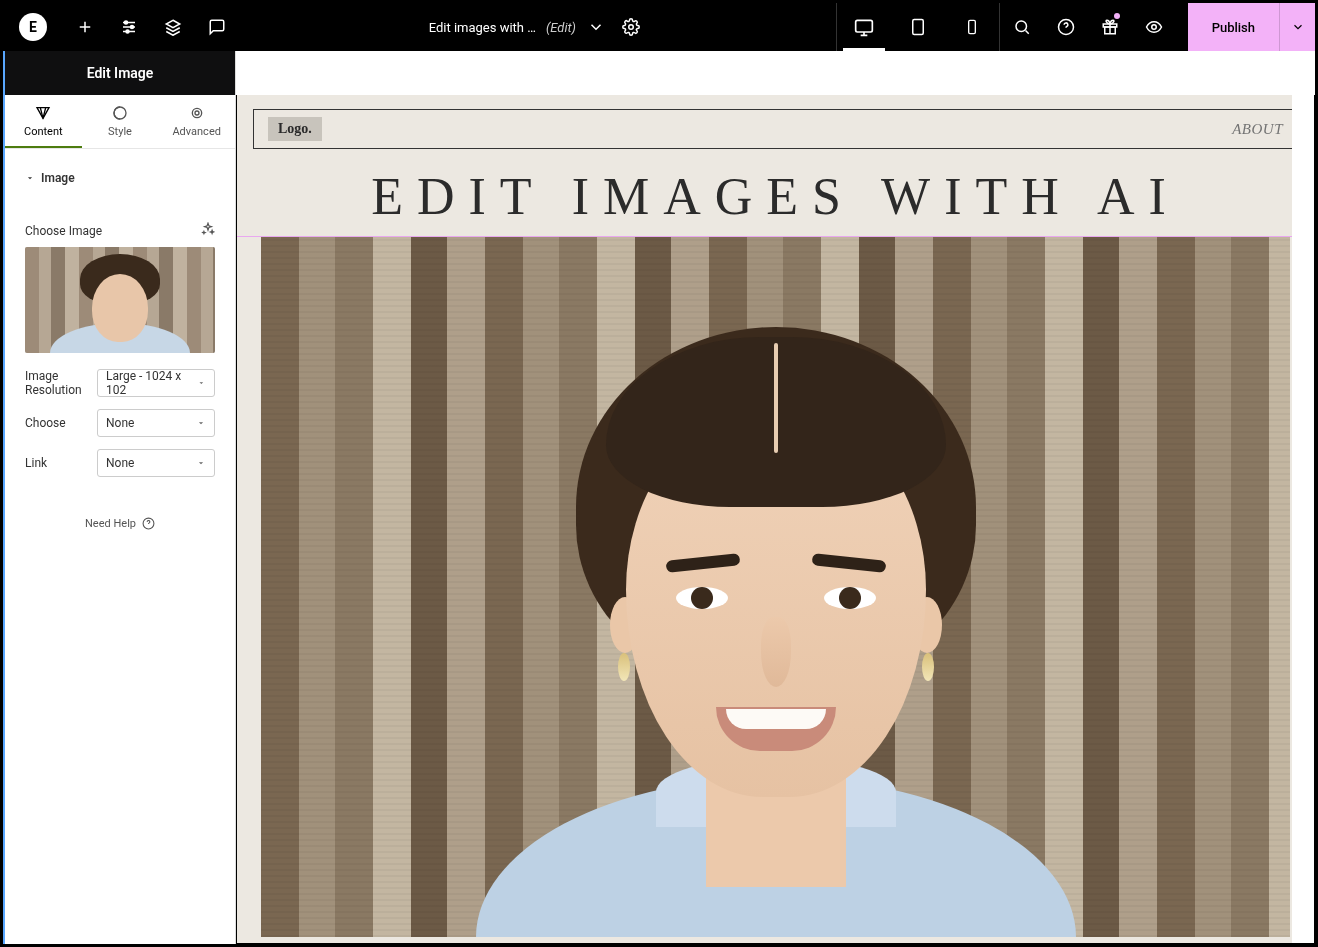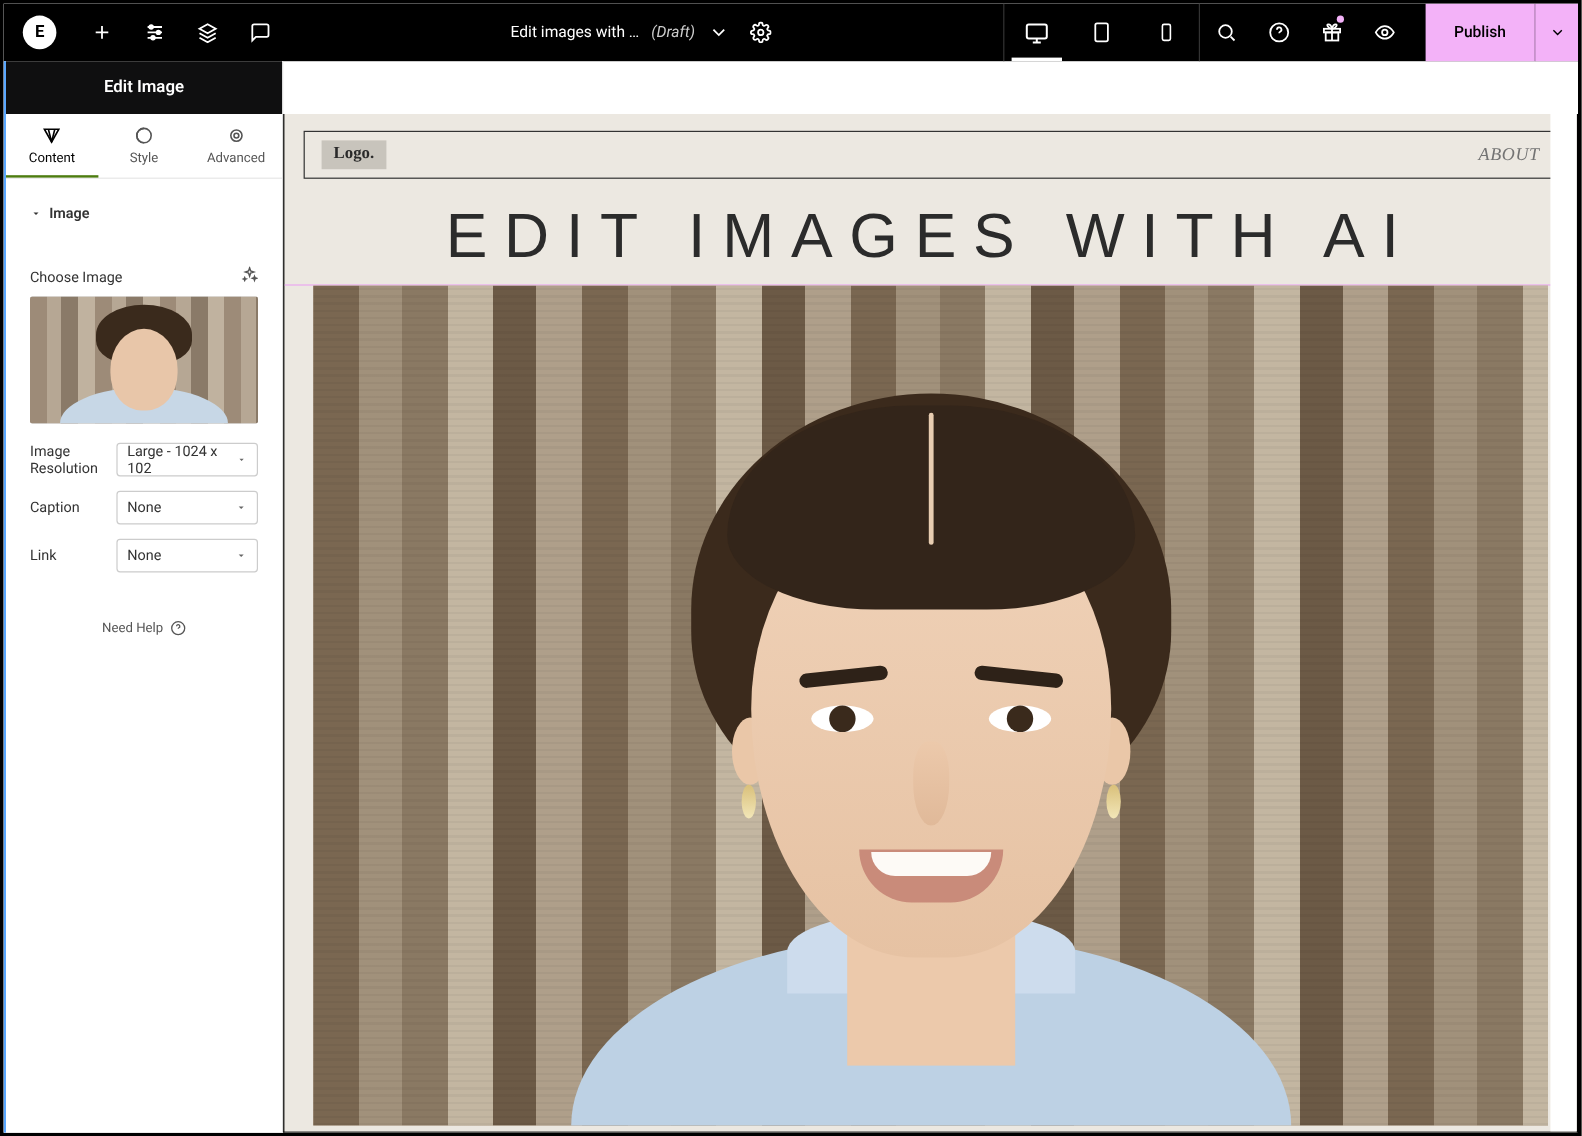"(Draft)" span.doc-status { text: Draft -> Edit }
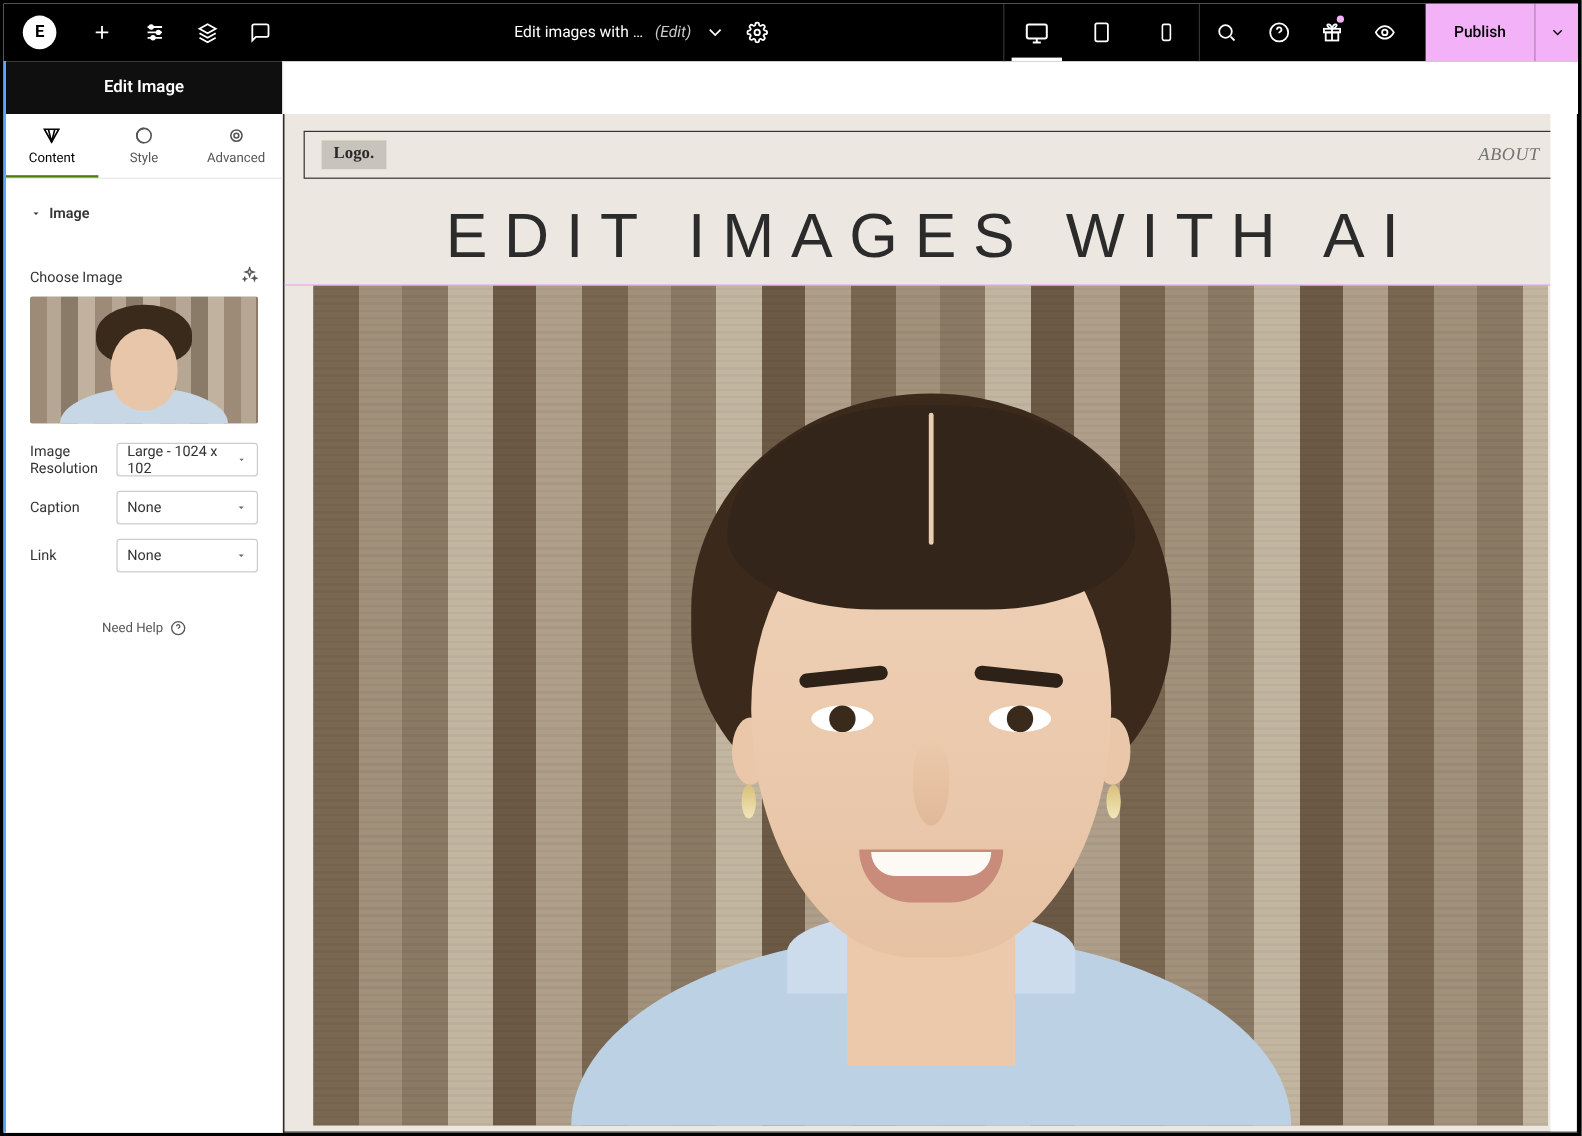"EDIT IMAGES WITH AI" .page-title { font-family: Liberation Sans, sans-serif -> Liberation Serif, serif }
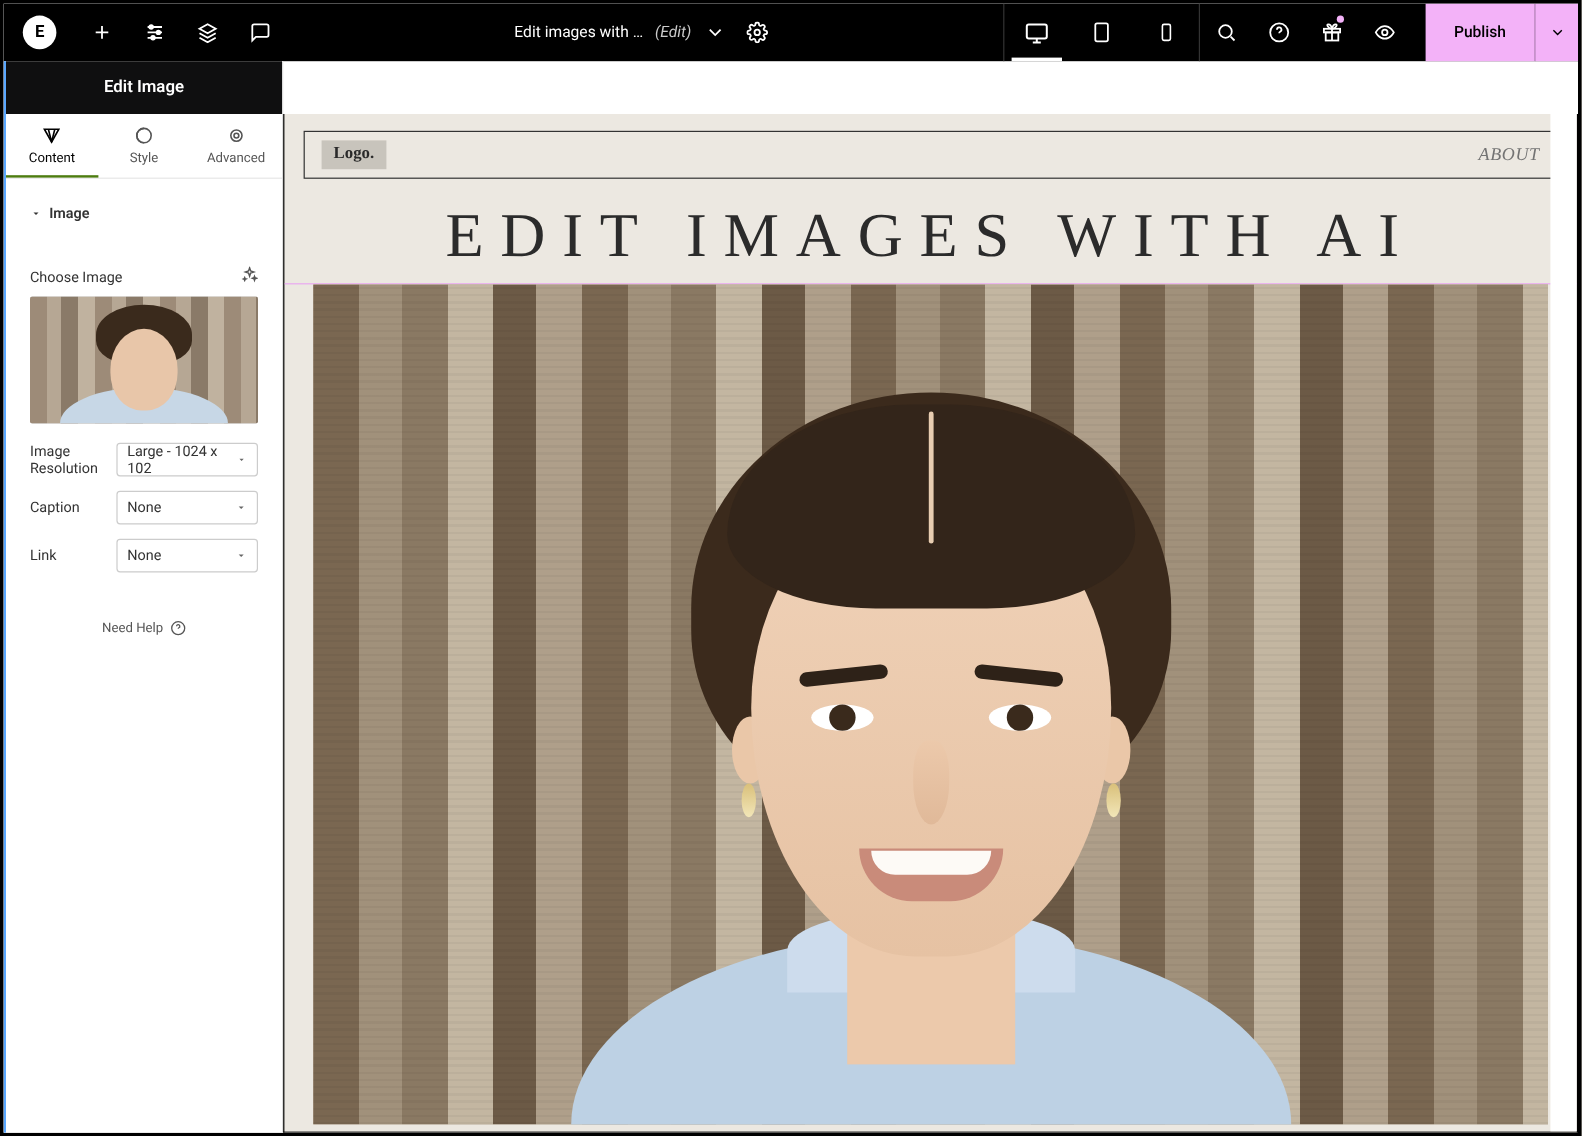"Caption" span.field-label { text: Caption -> Choose }
